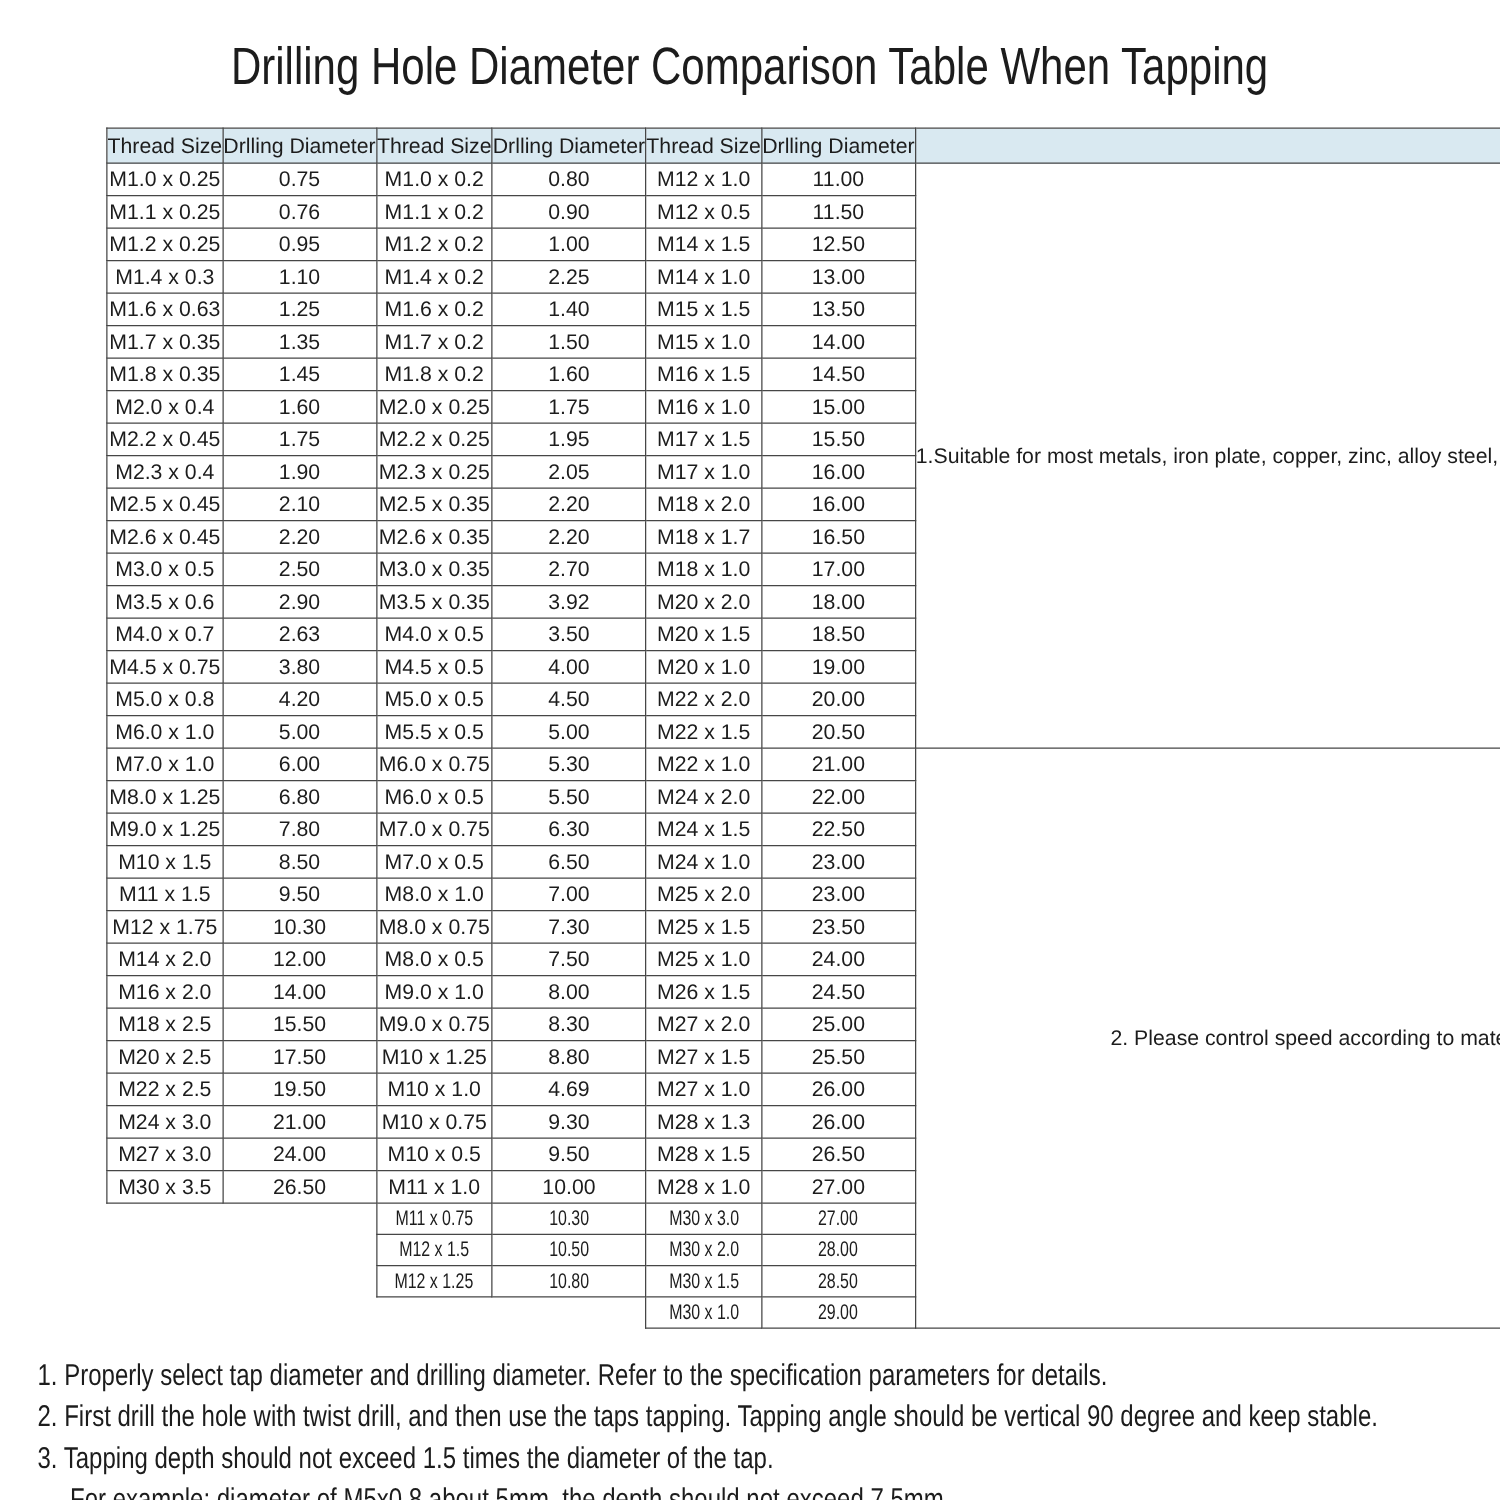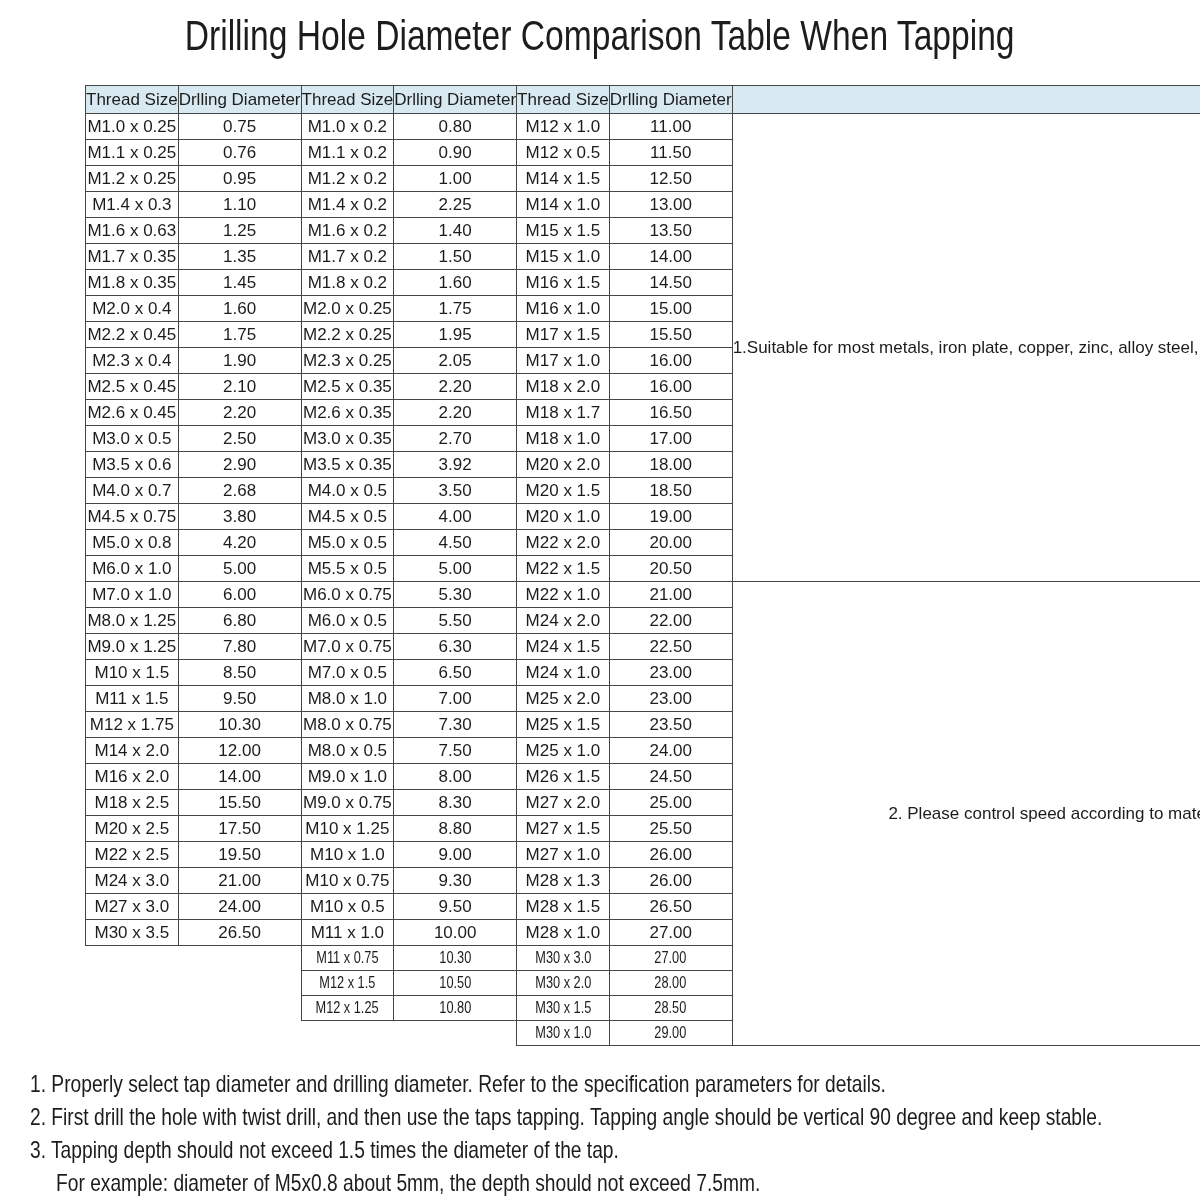"Drilling Hole Diameter Comparison Table" .page { top: 0 -> 17px }
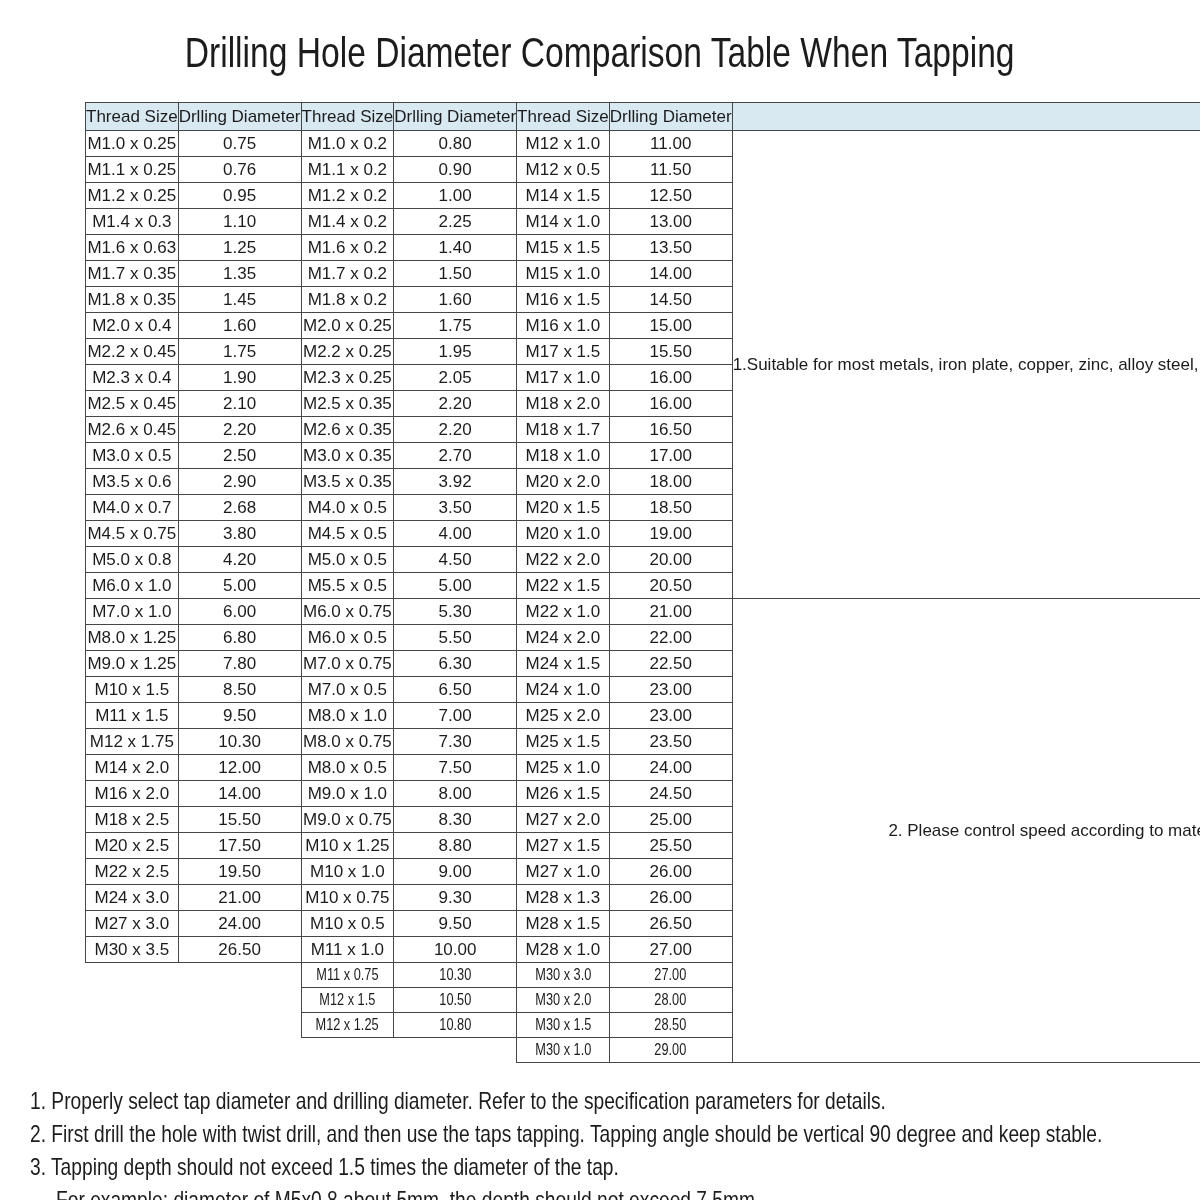"2.68" td.cell { text: 2.68 -> 2.63 }
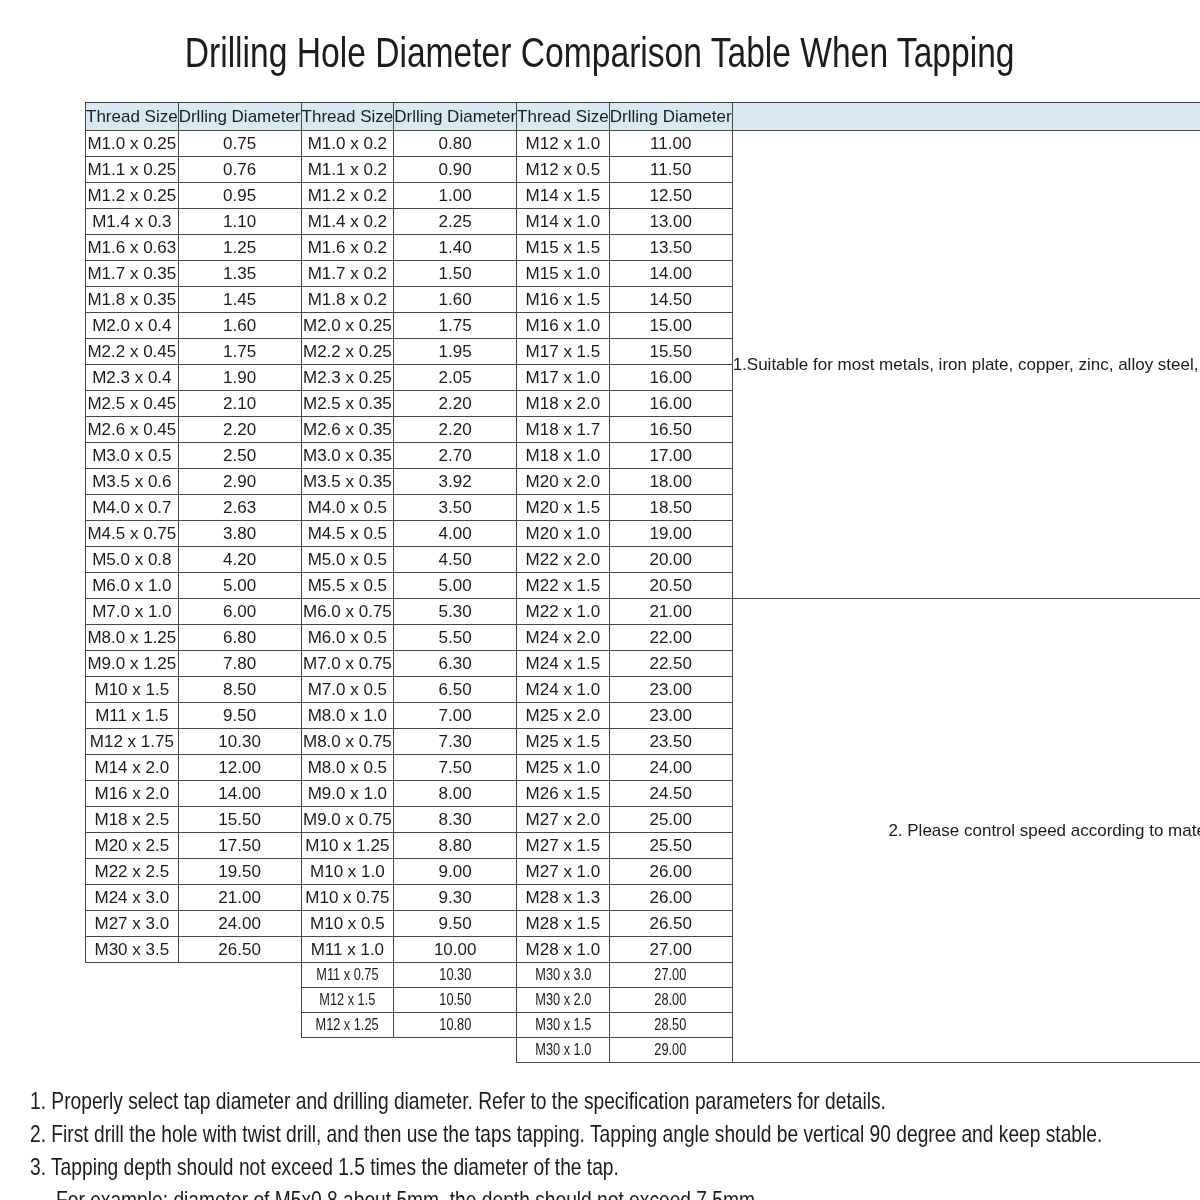"9.00" td.cell { text: 9.00 -> 4.69 }
